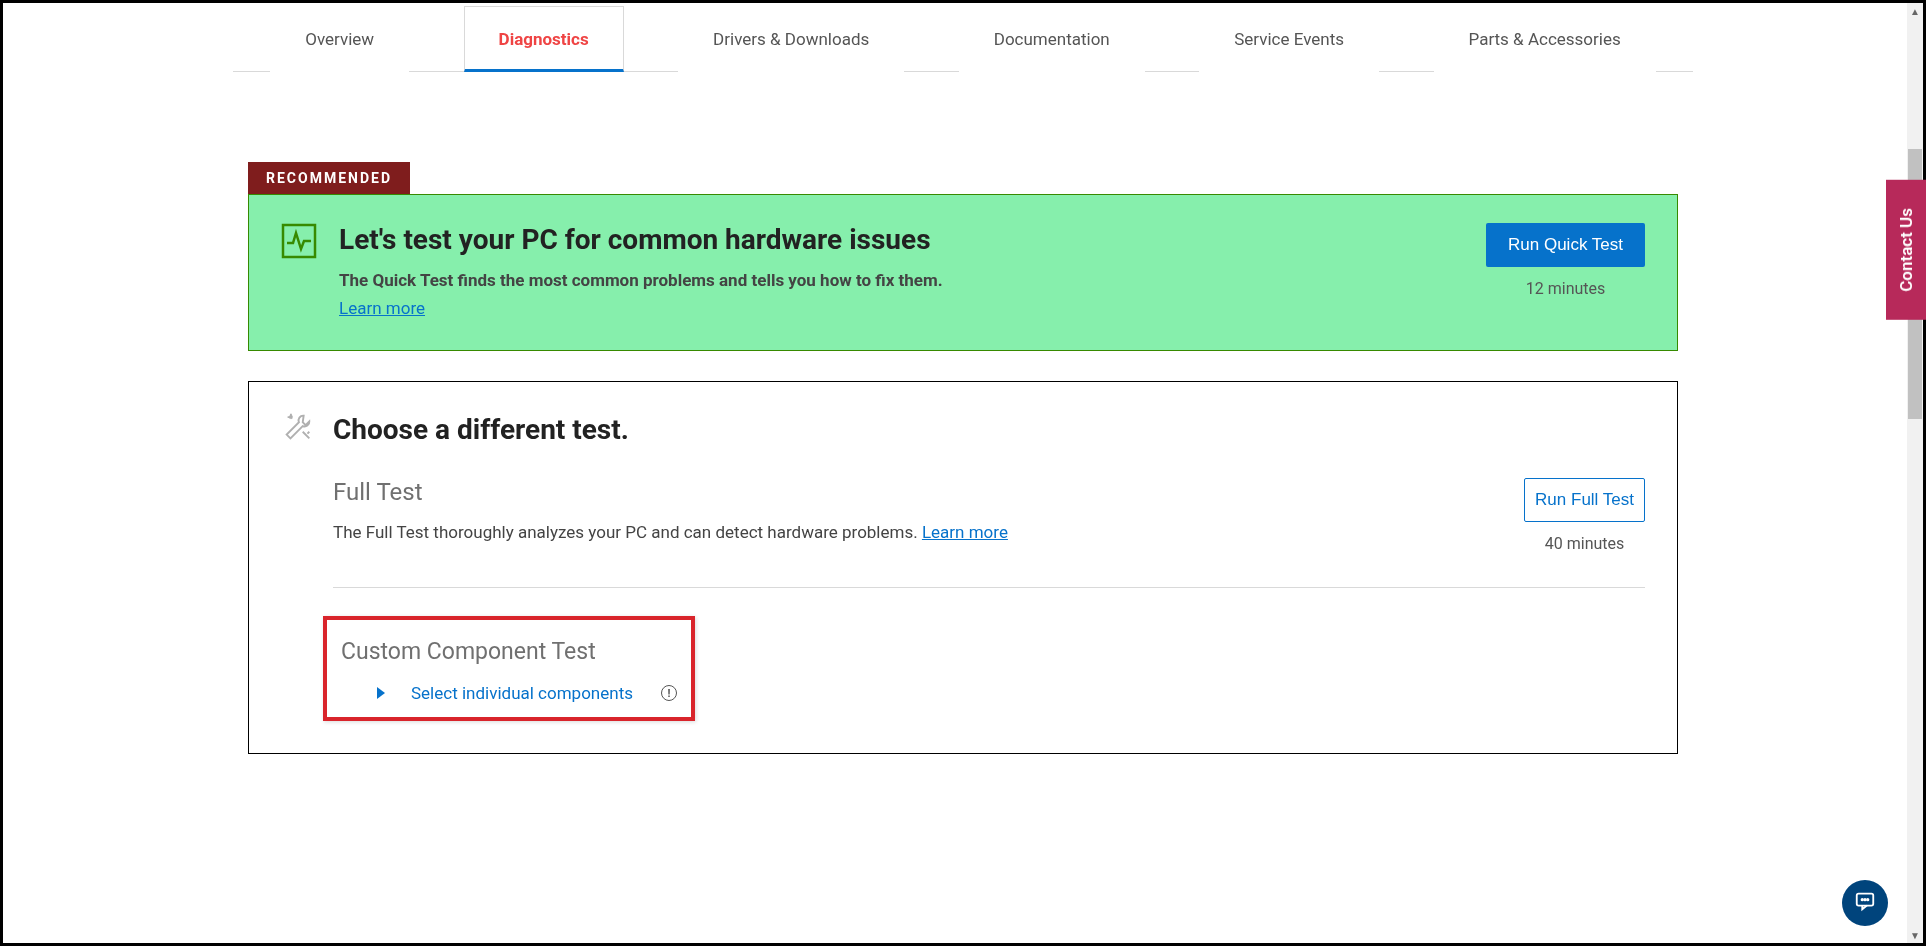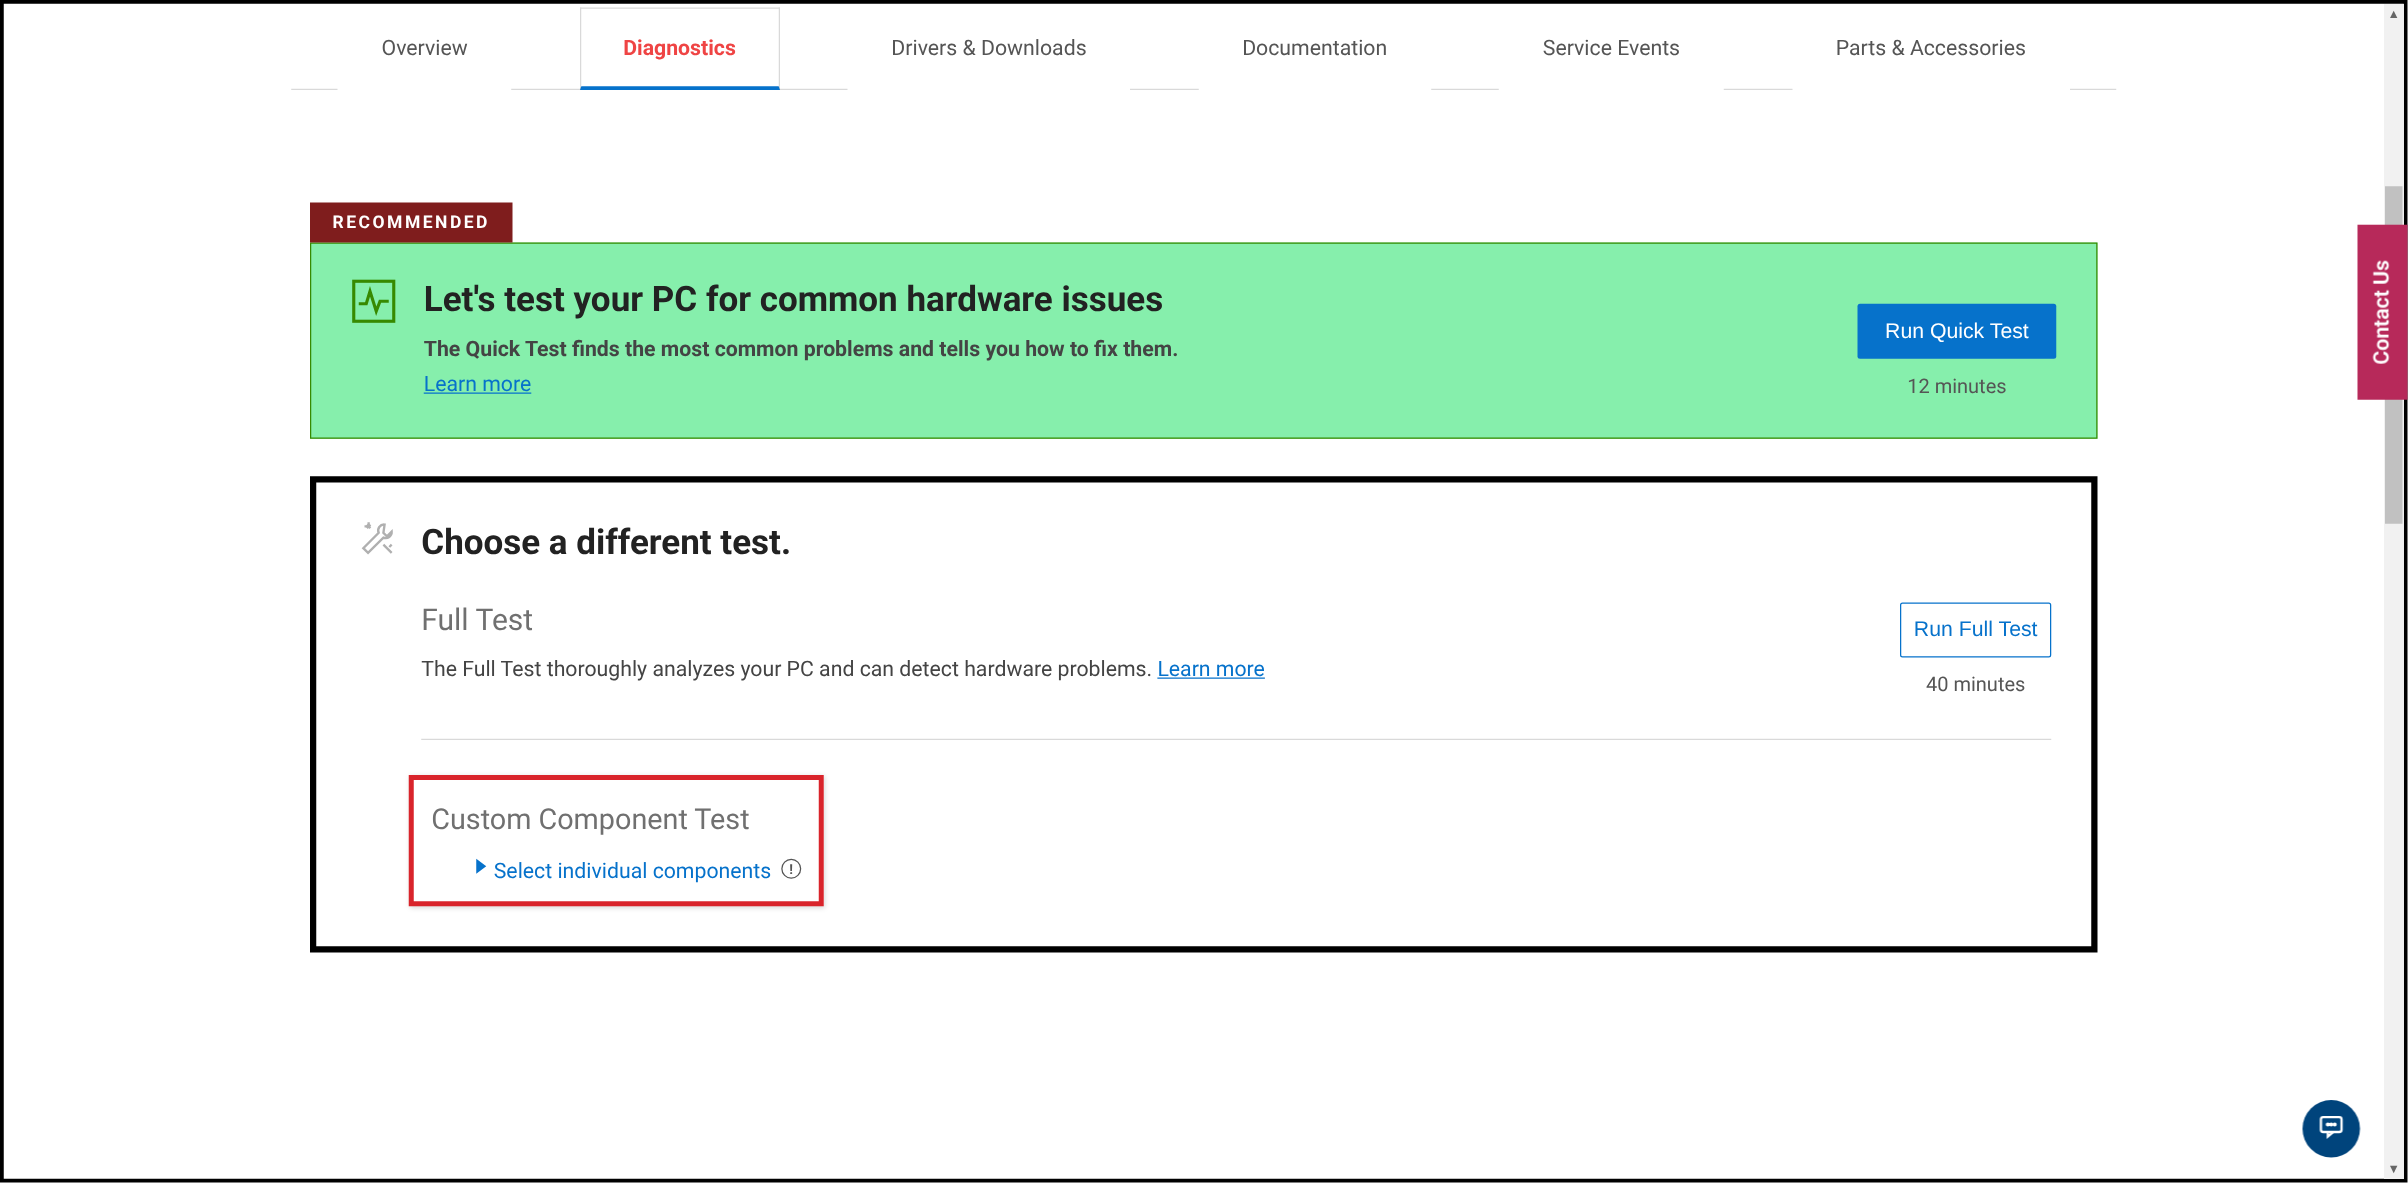"Run Quick Test" .pg-right { margin-top: 20px -> none }
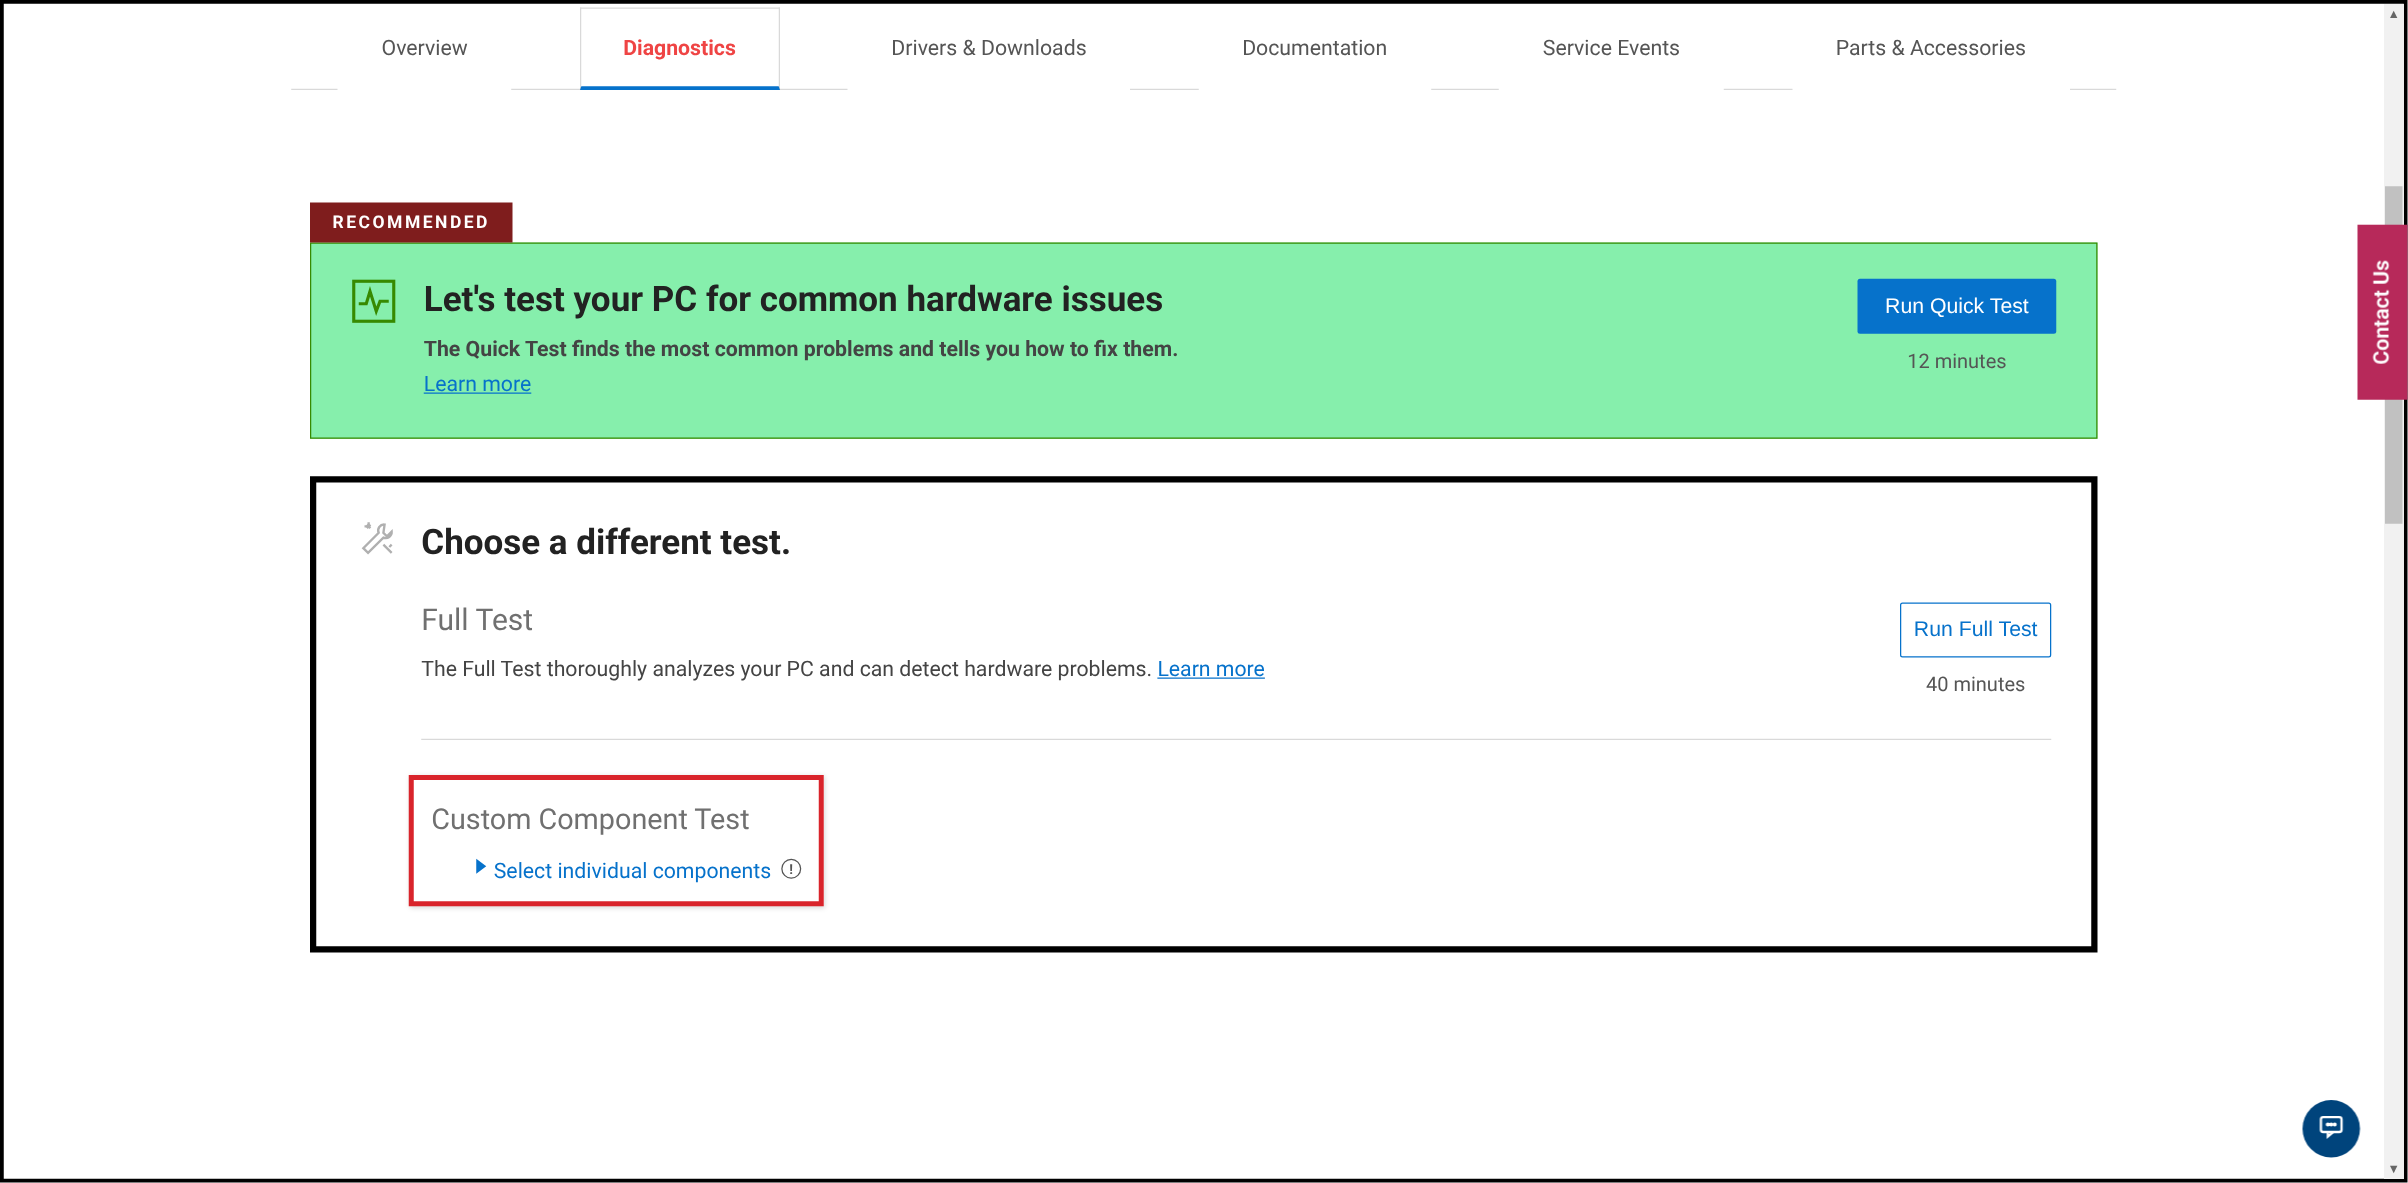"Choose a different test." .panel-white { border: 5px solid #000000 -> 1px solid #000000 }
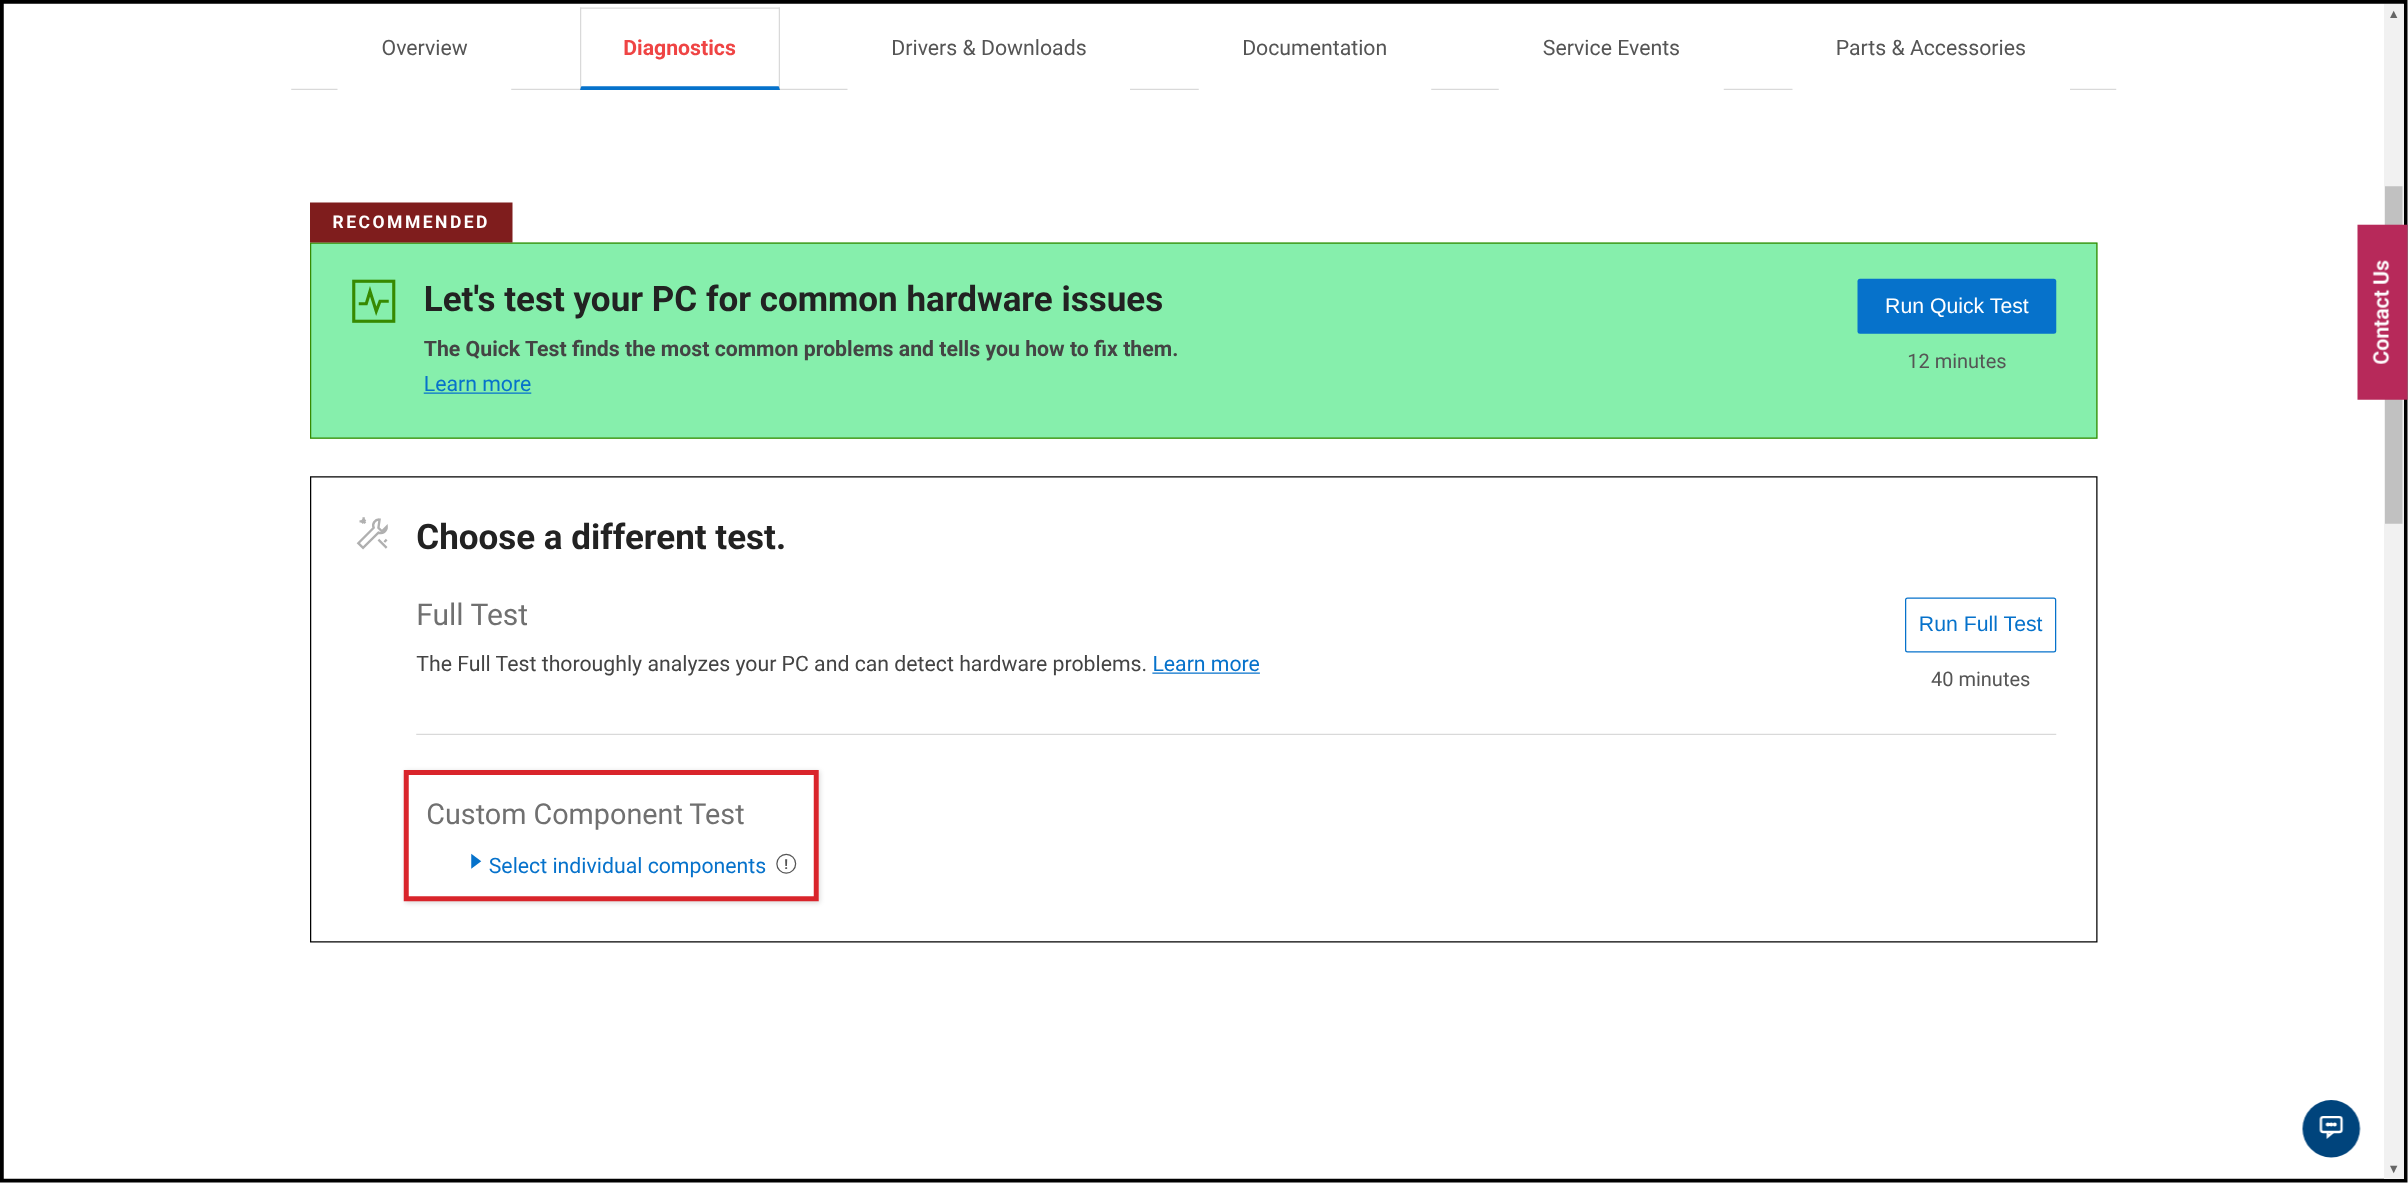"Select individual components" .cct-link-row { align-items: flex-start -> center; gap: 4px -> 24px }
